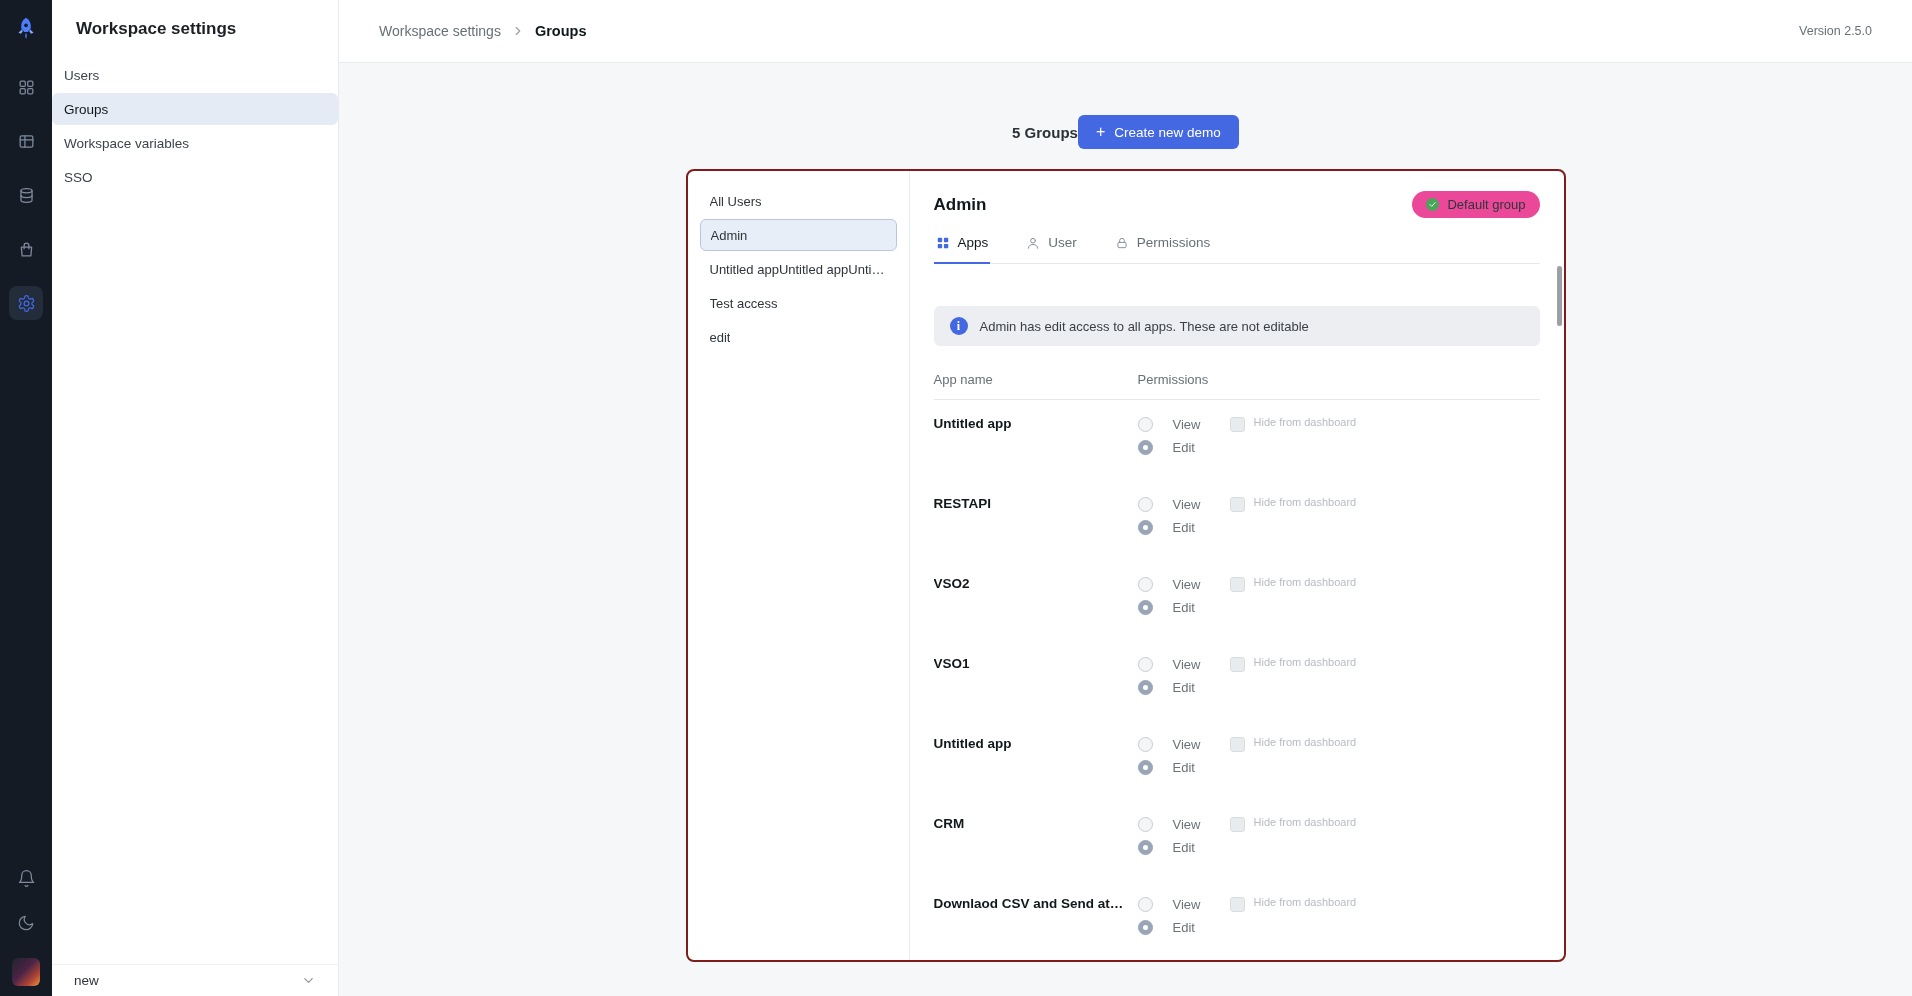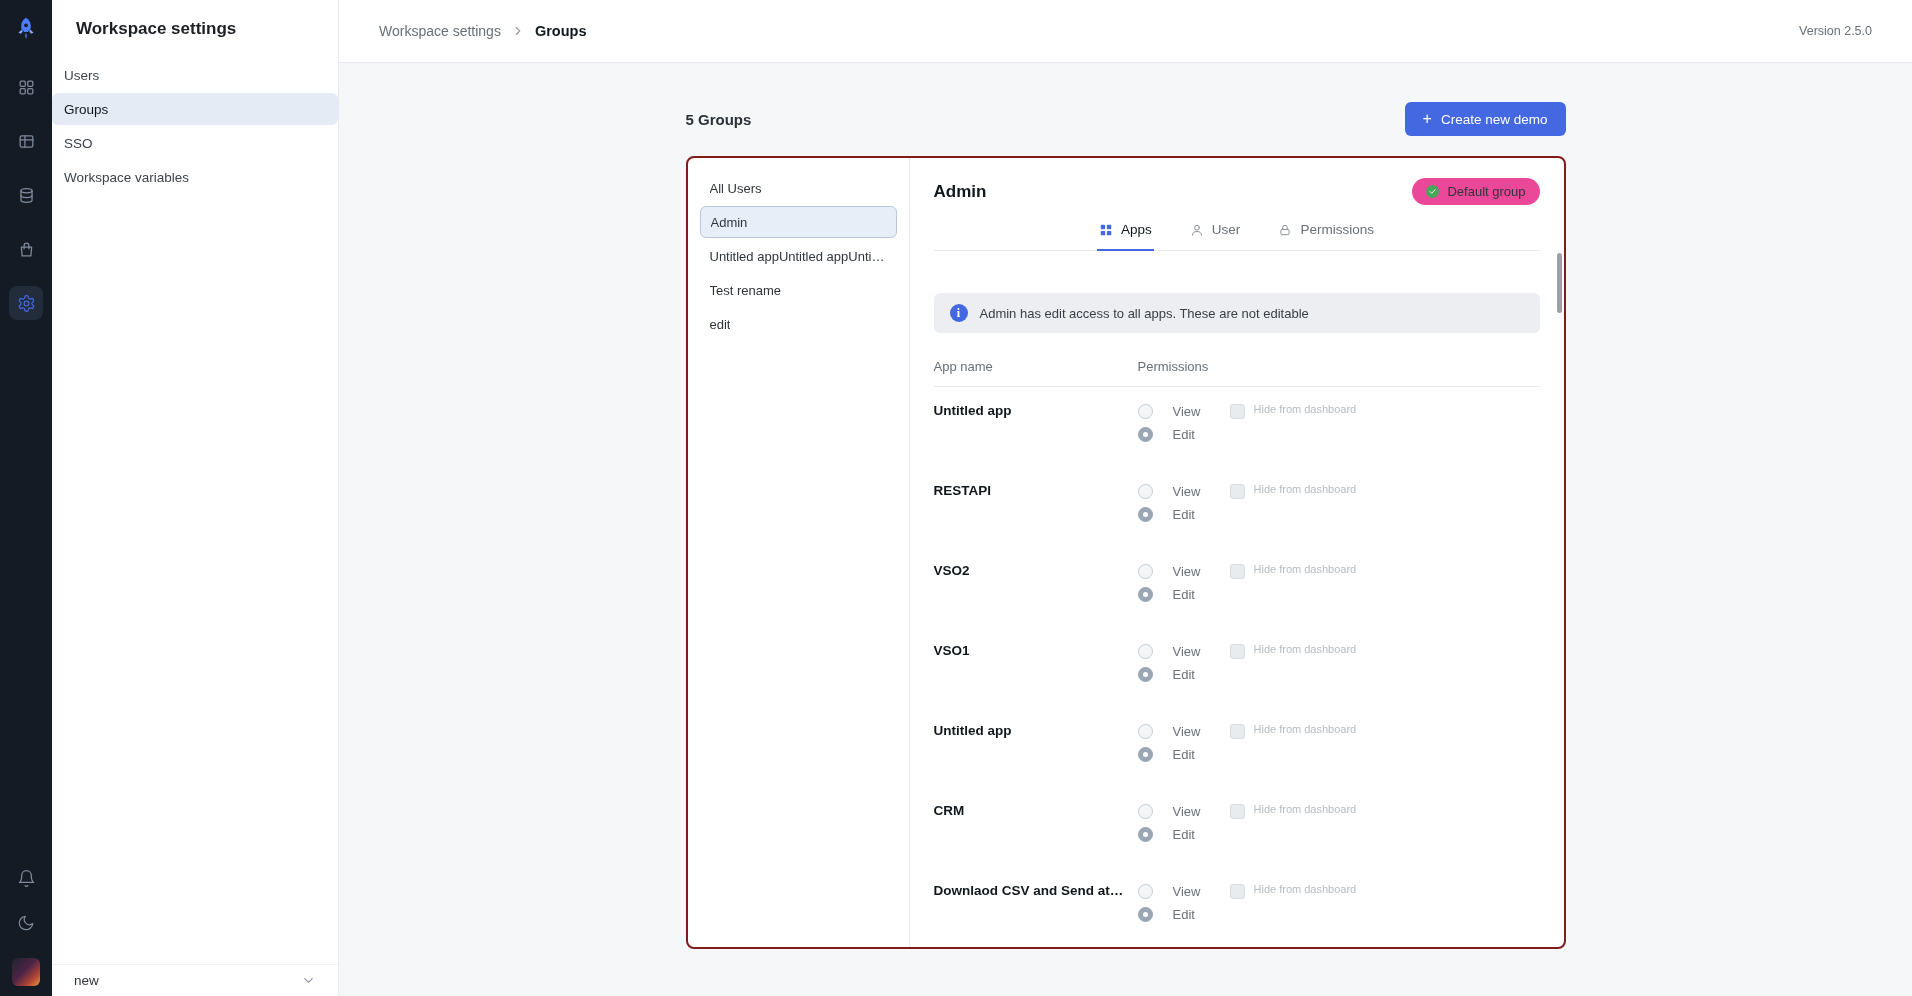"5 Groups" .content-header { justify-content: space-between -> center; margin-top: 39px -> 52px }
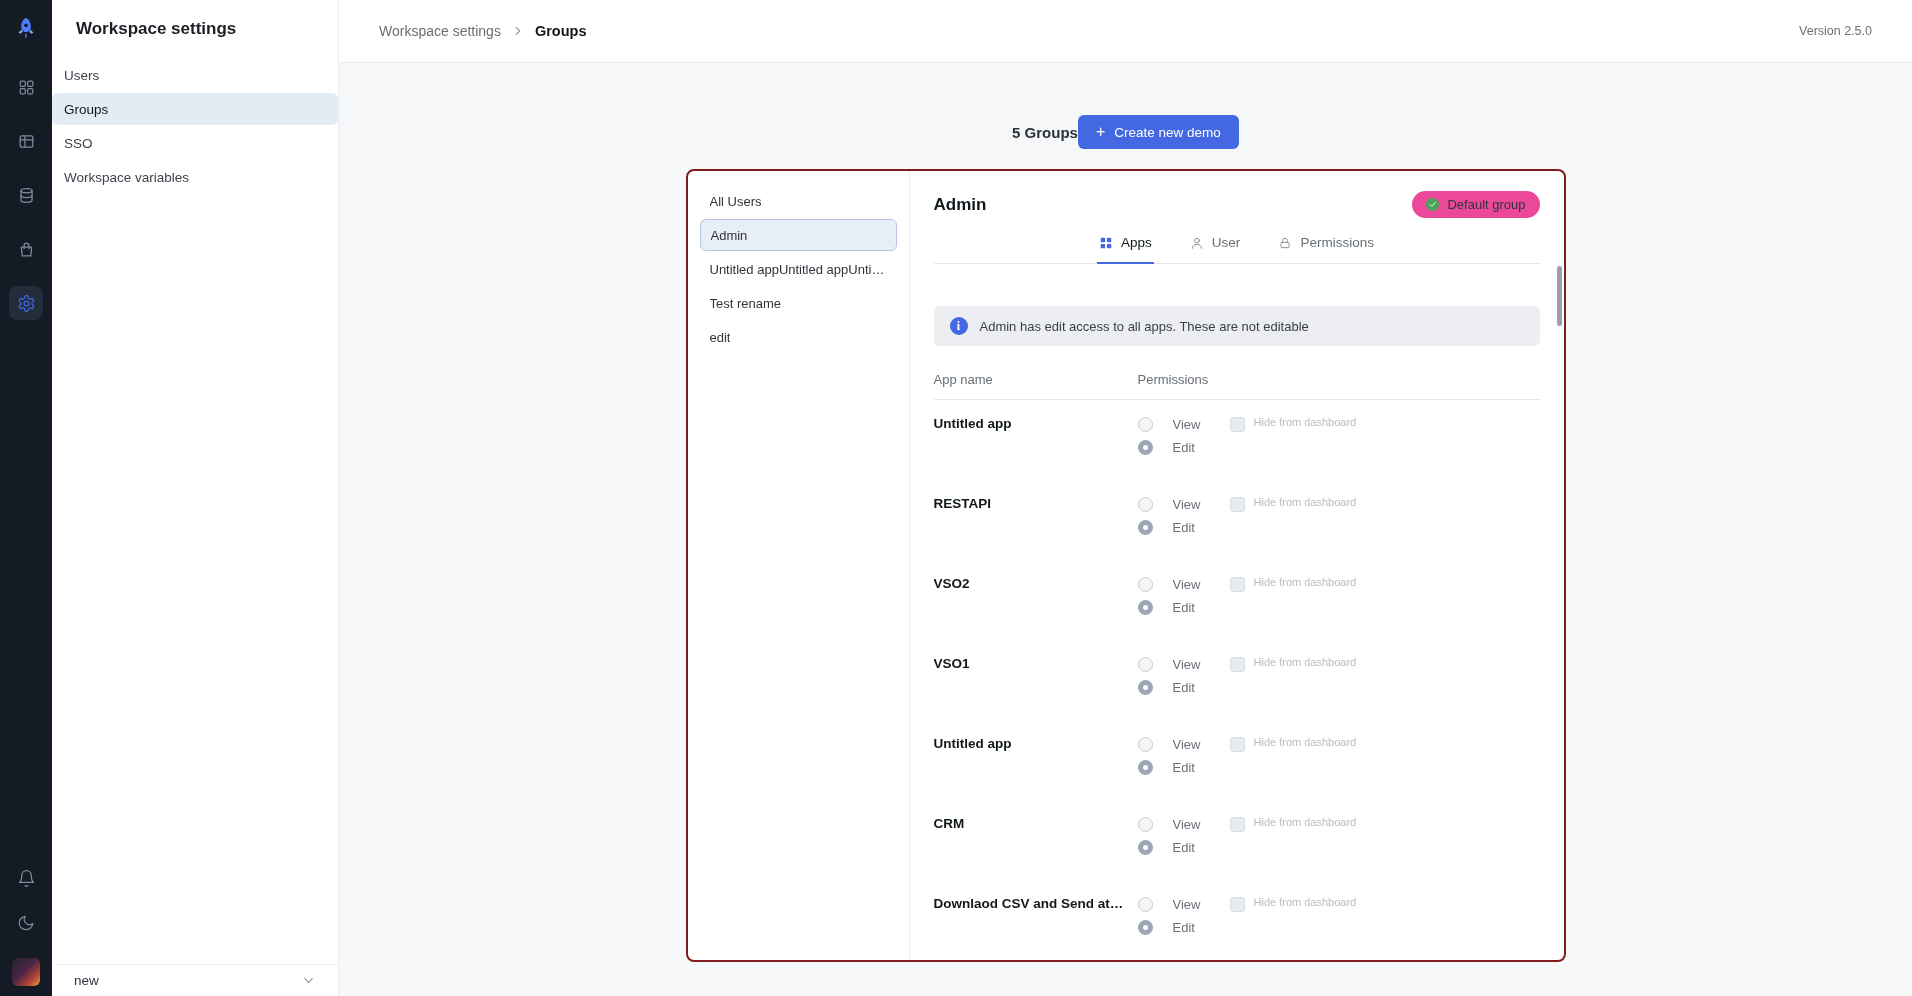"SSO" div.sidebar-item { order: before "Workspace variables" -> after "Workspace variables" }
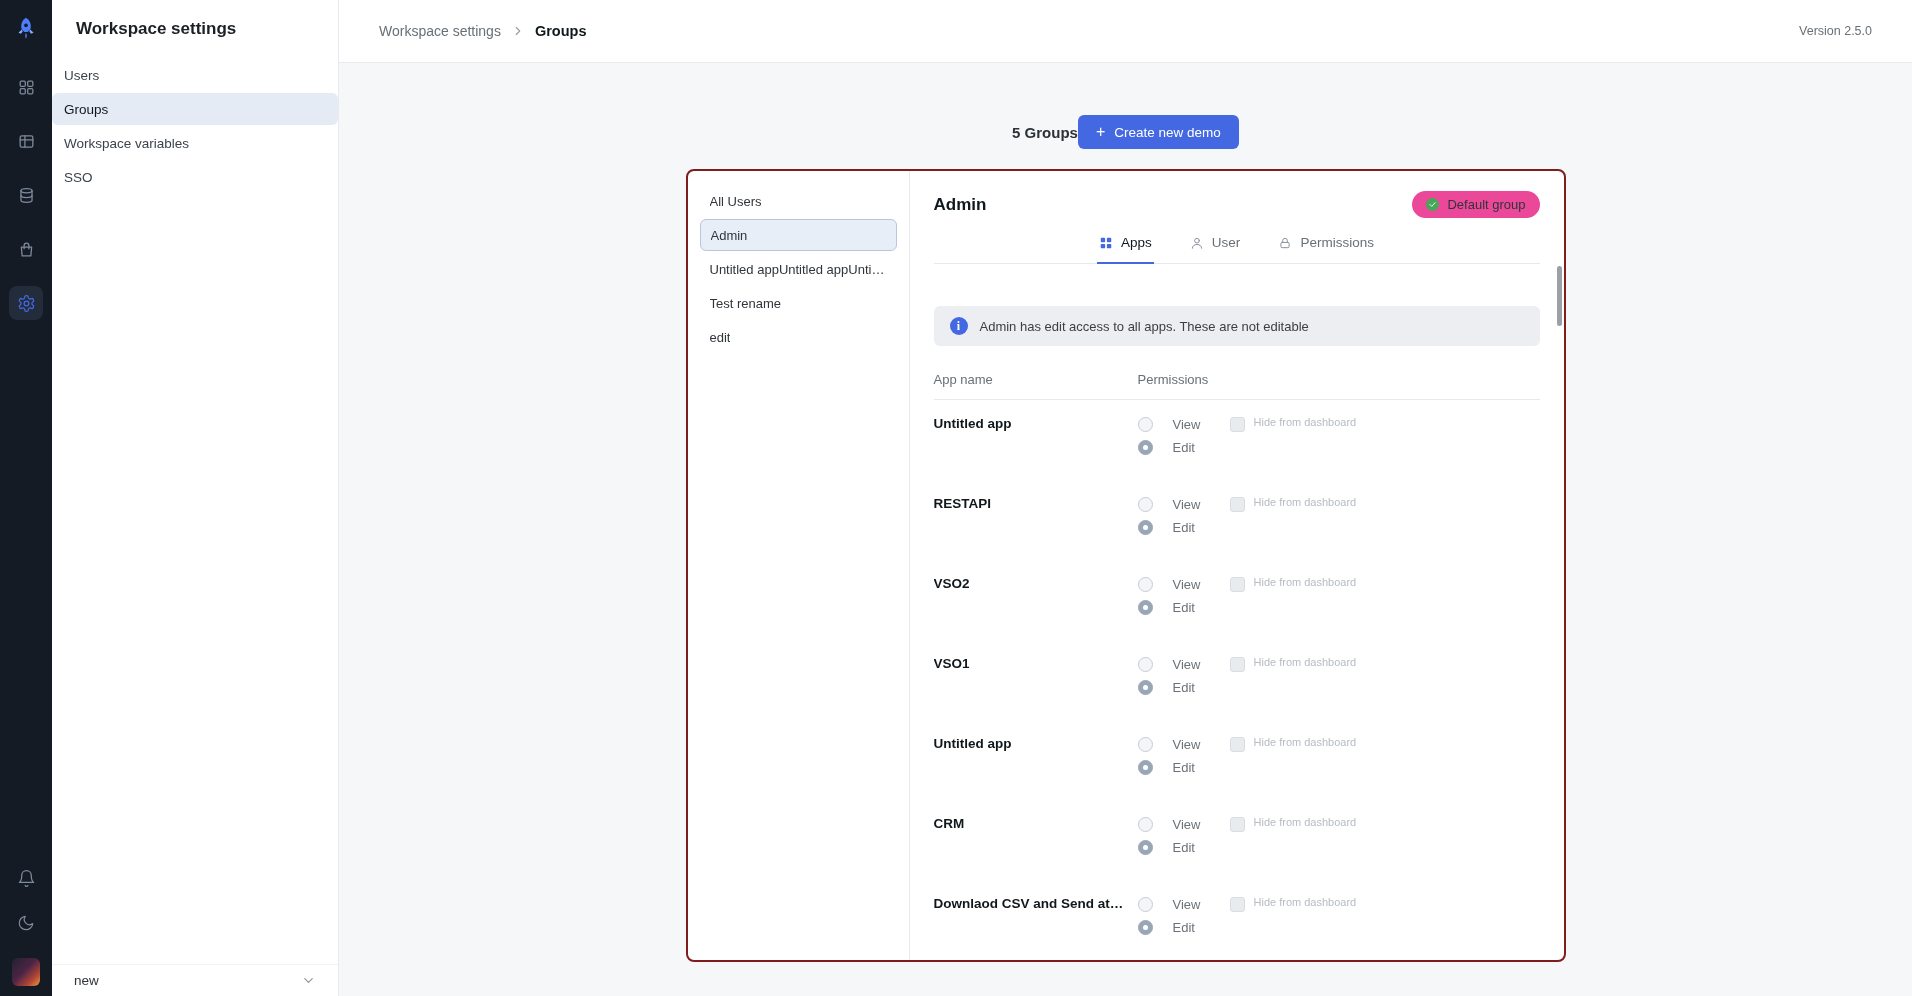"Apps" .tabs { justify-content: center -> none }
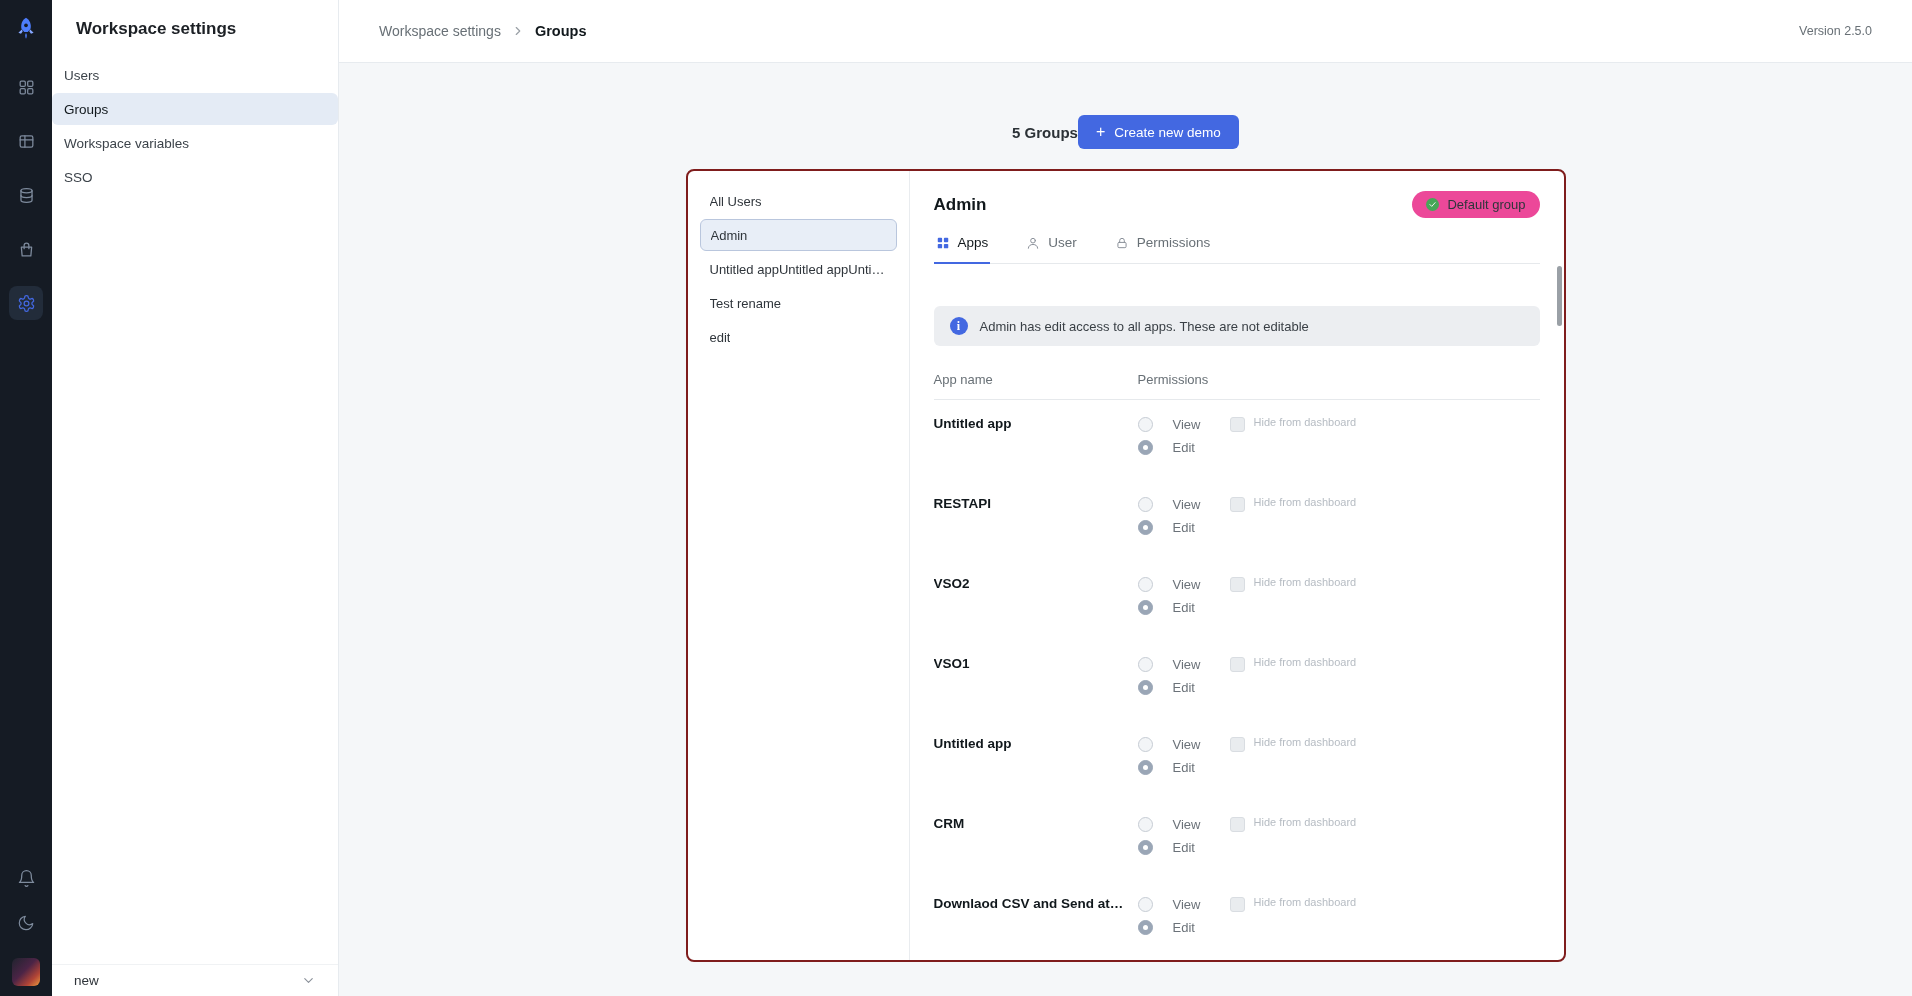"Test rename" span { text: rename -> access }
